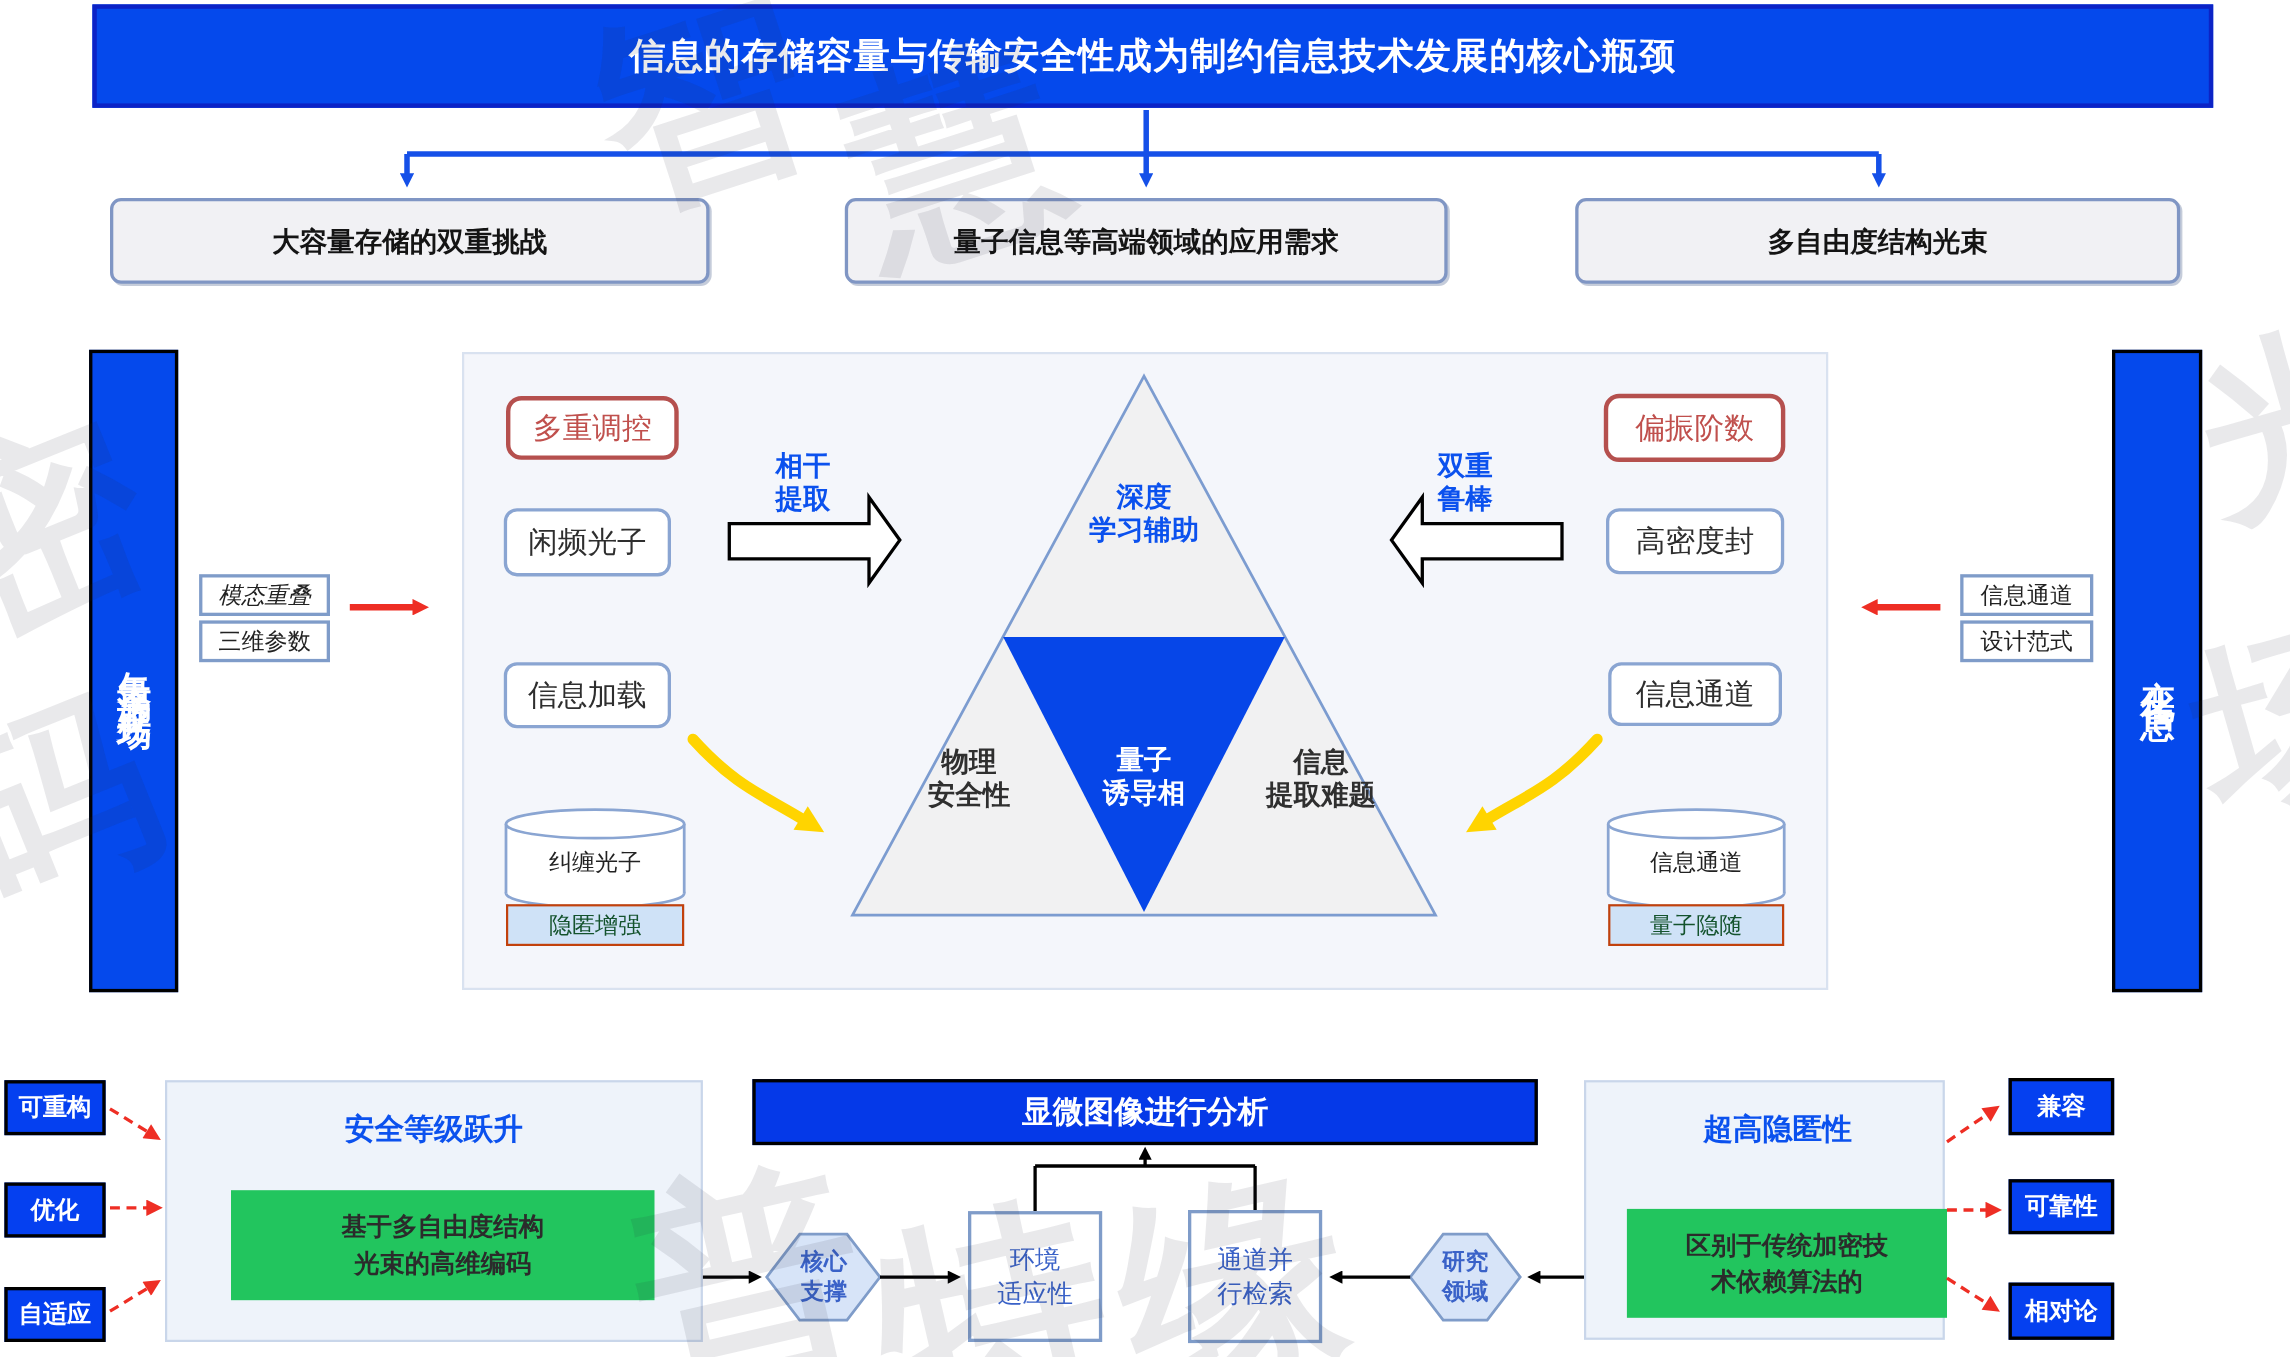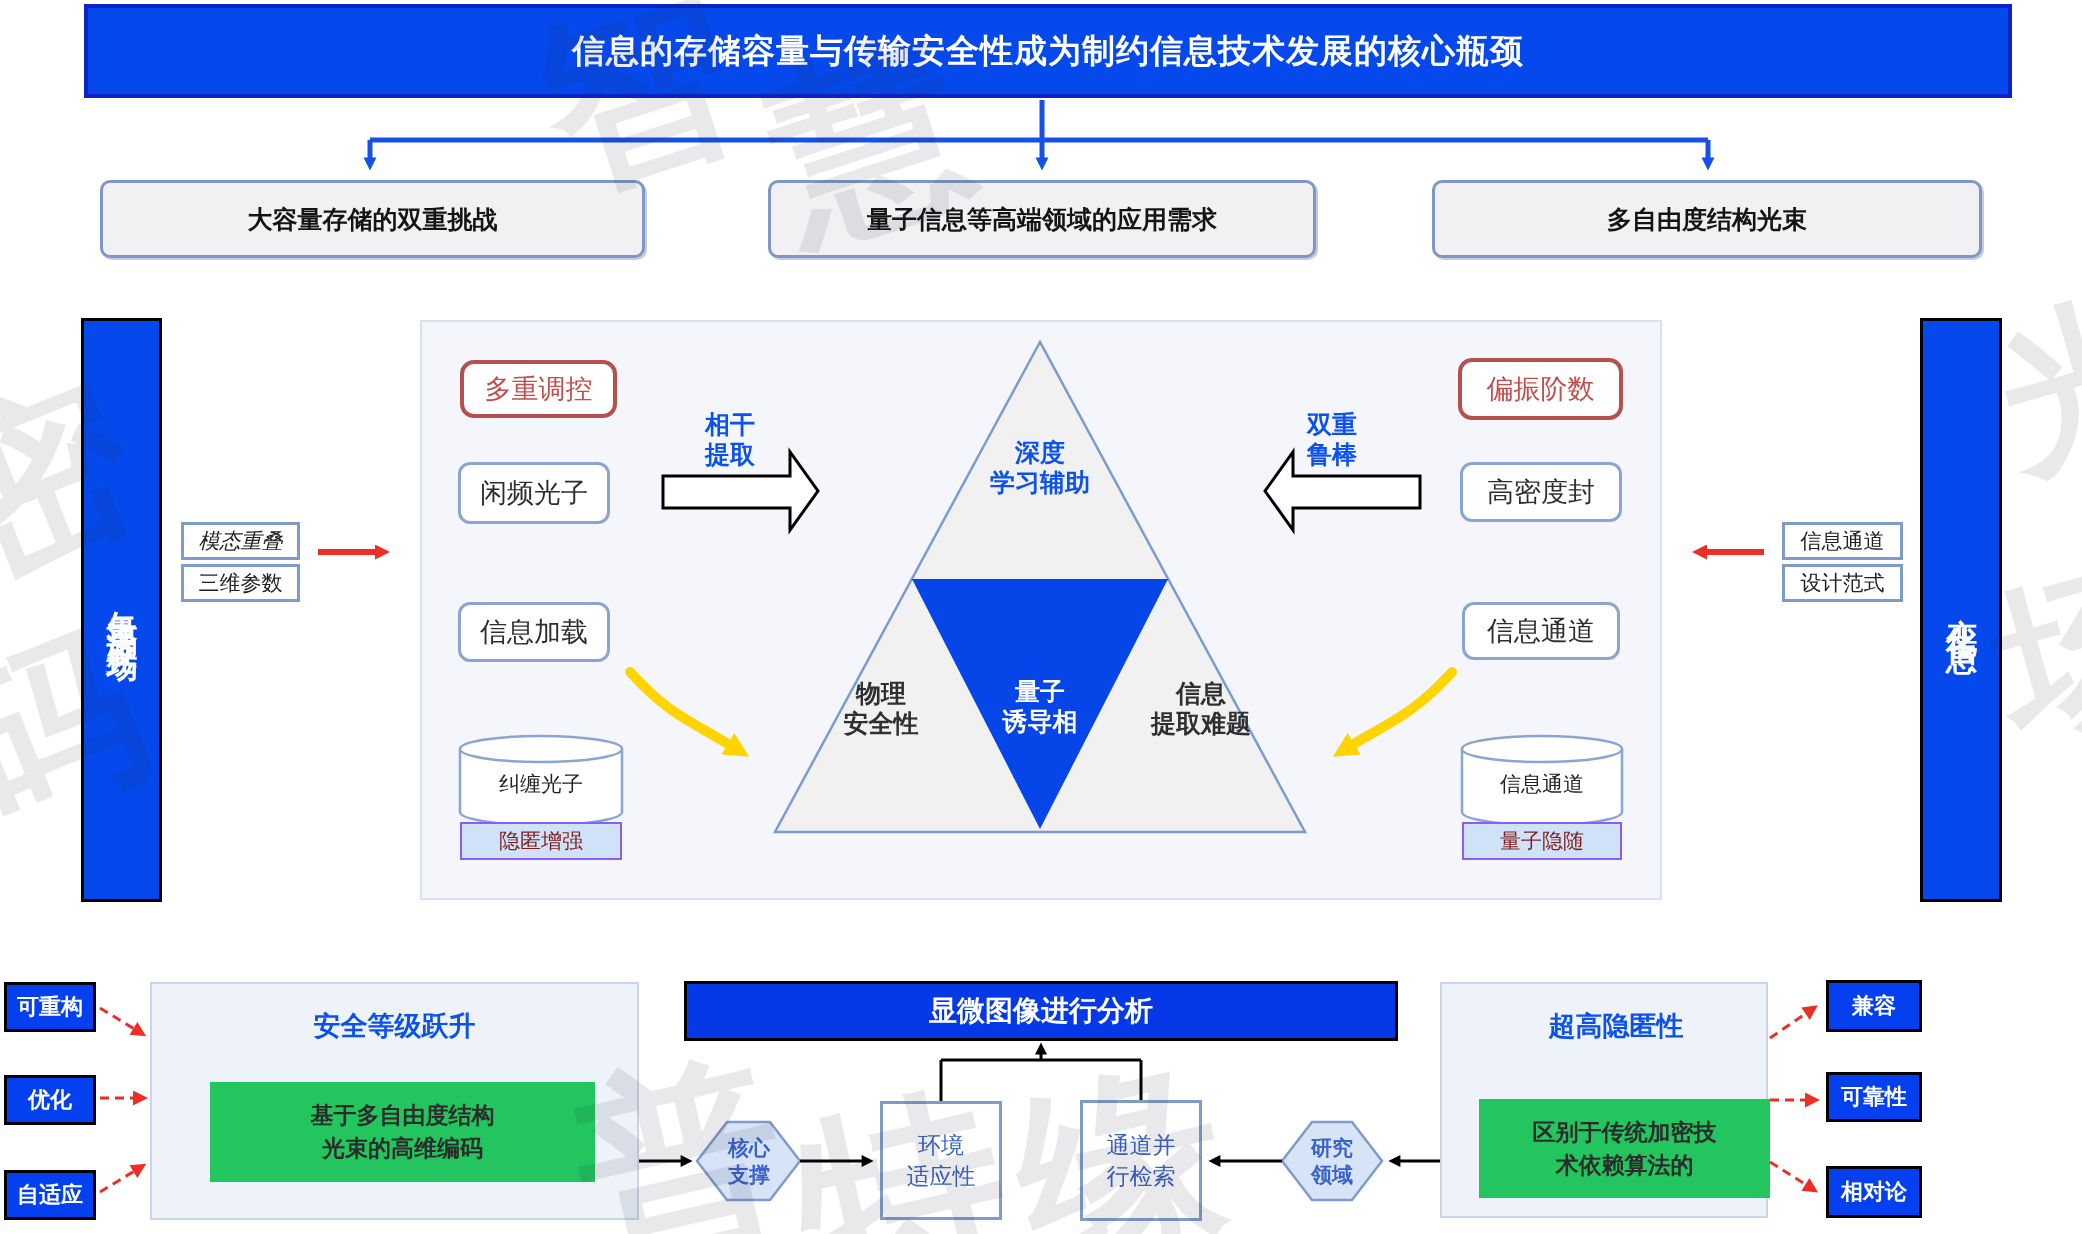"隐匿增强" .lighttag { border: 2px solid #8b5cf6 -> 2px solid #c2410c; color: #7f1d1d -> #14532d }
